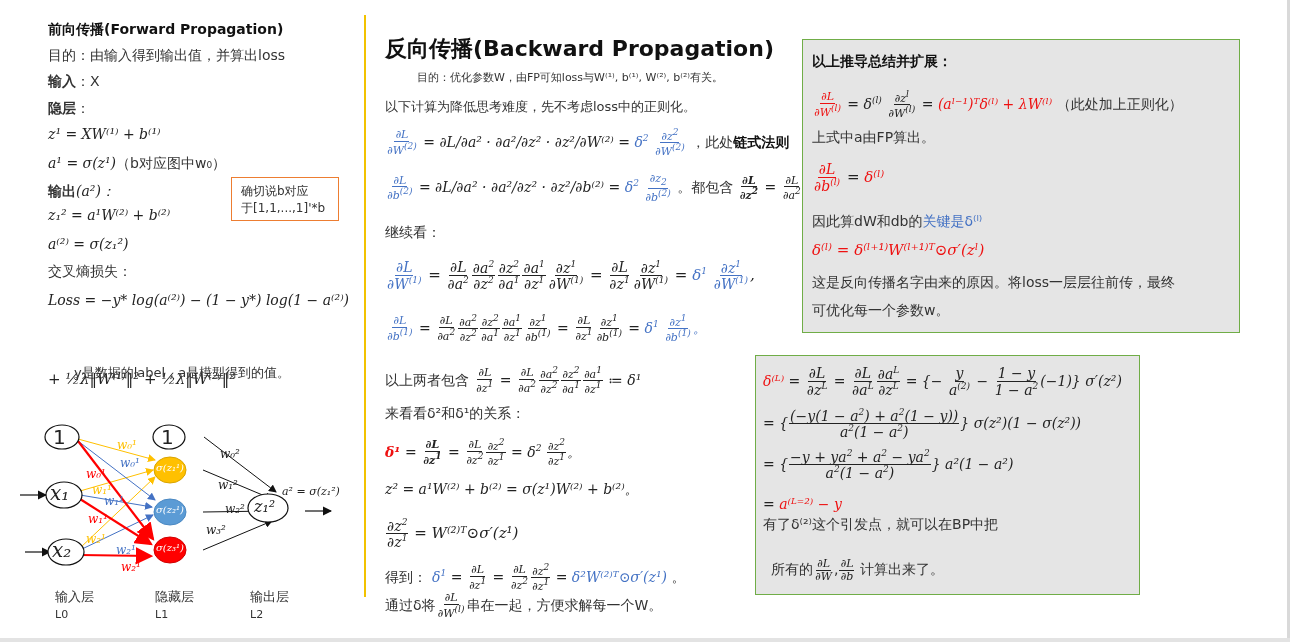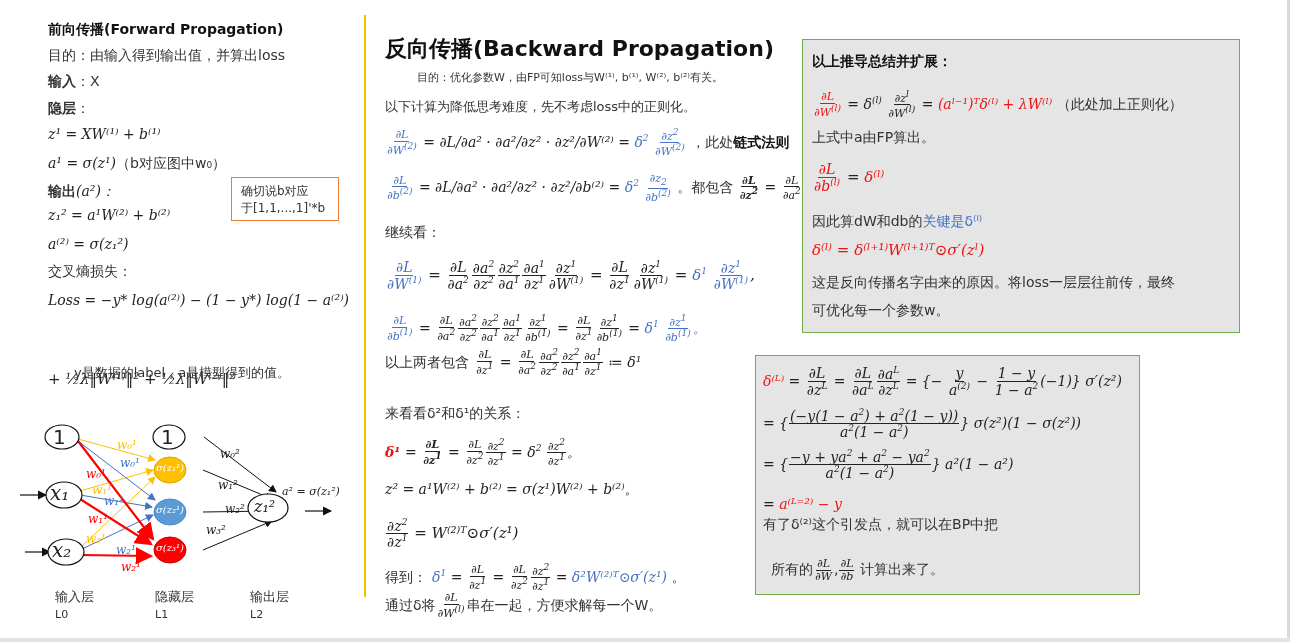"以上两者包含" div.abs { top: 348px -> 366px }
